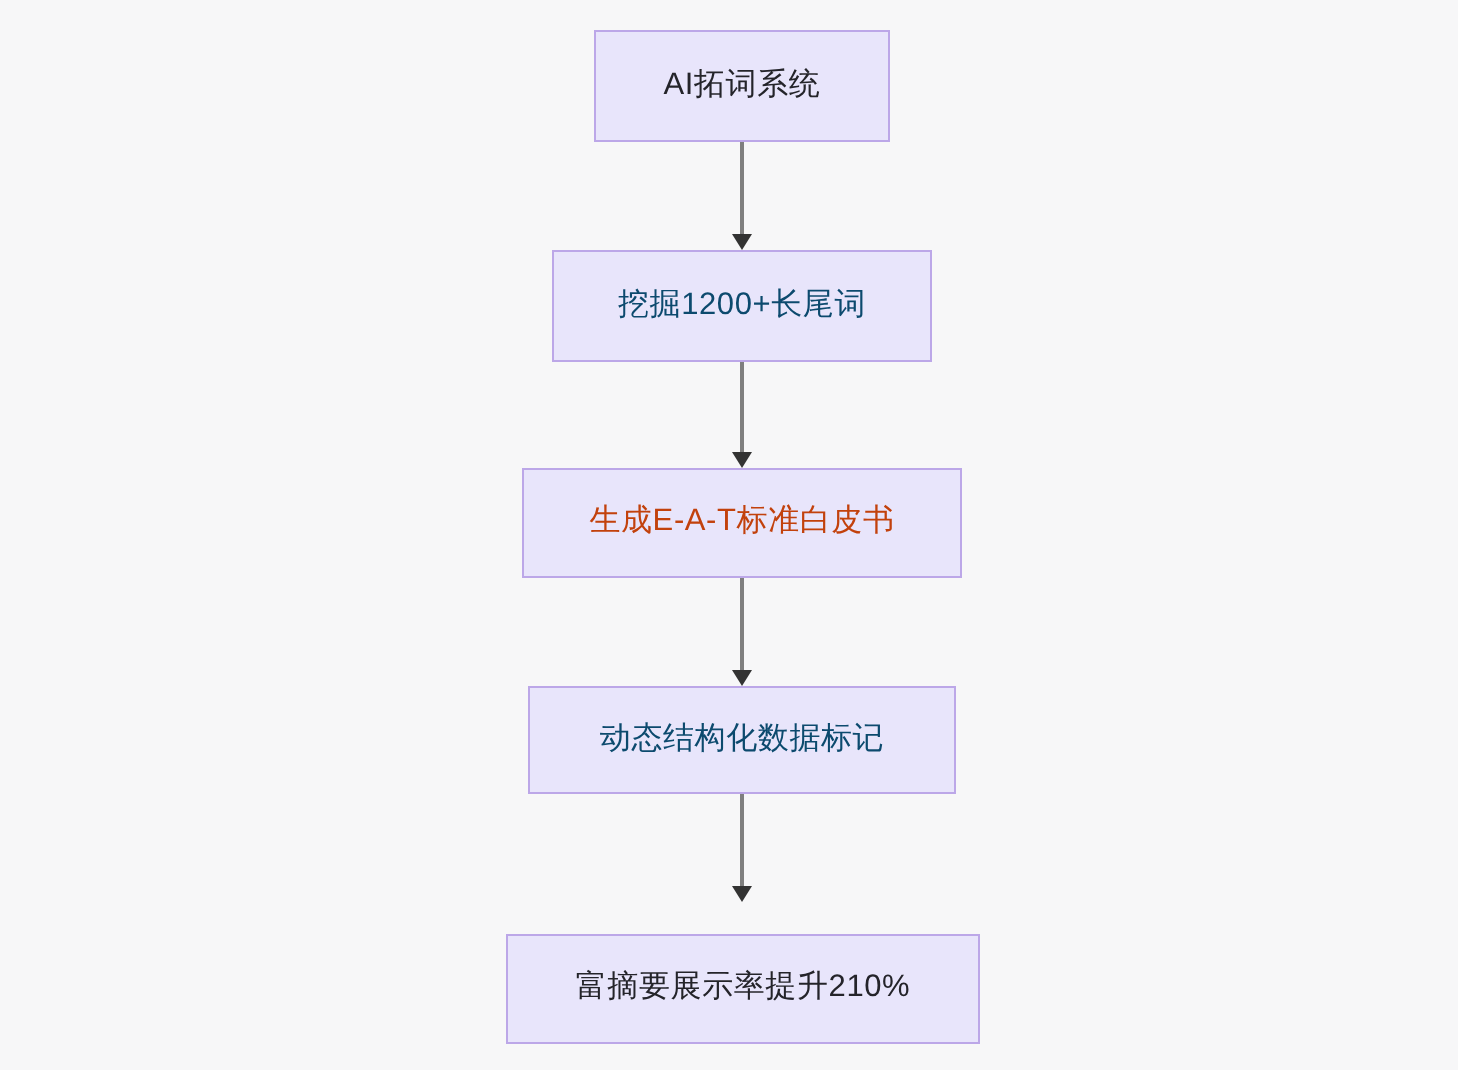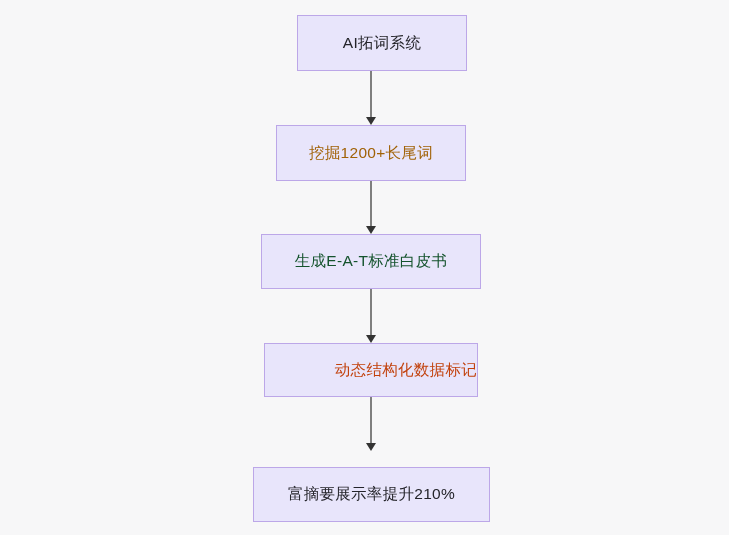"AI拓词系统" div.node { width: 170px -> 148px }
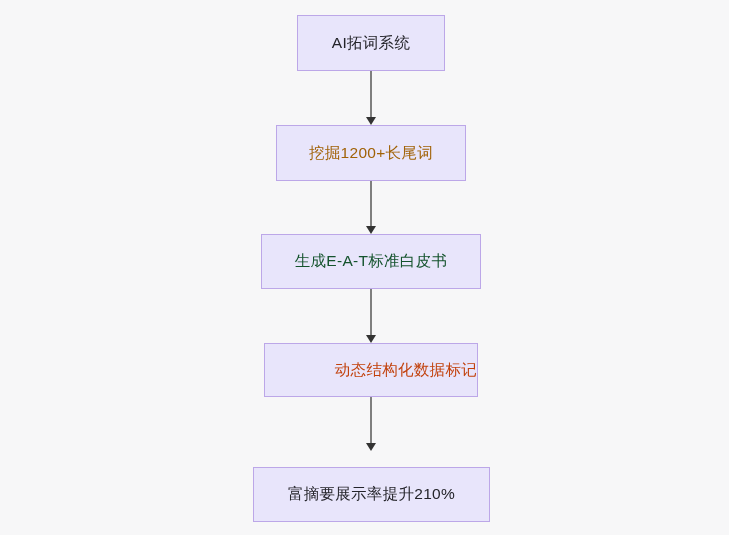"挖掘1200+长尾词" div.node { color: #a16207 -> #0c4a6e }
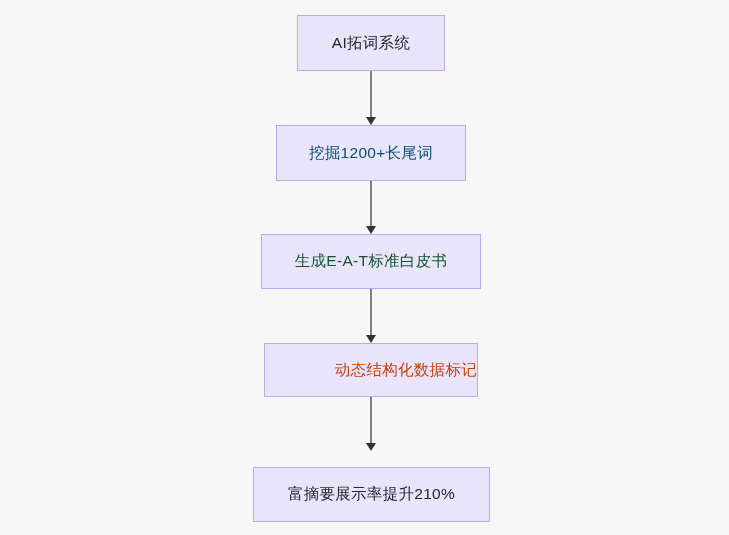"生成E-A-T标准白皮书" div.node { color: #14532d -> #c2410c }
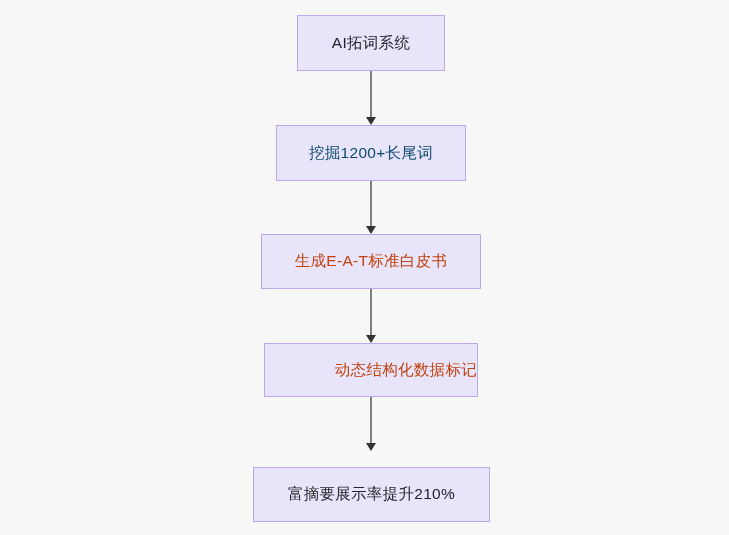"动态结构化数据标记" div.node { color: #c2410c -> #0c4a6e; justify-content: flex-end -> none }
